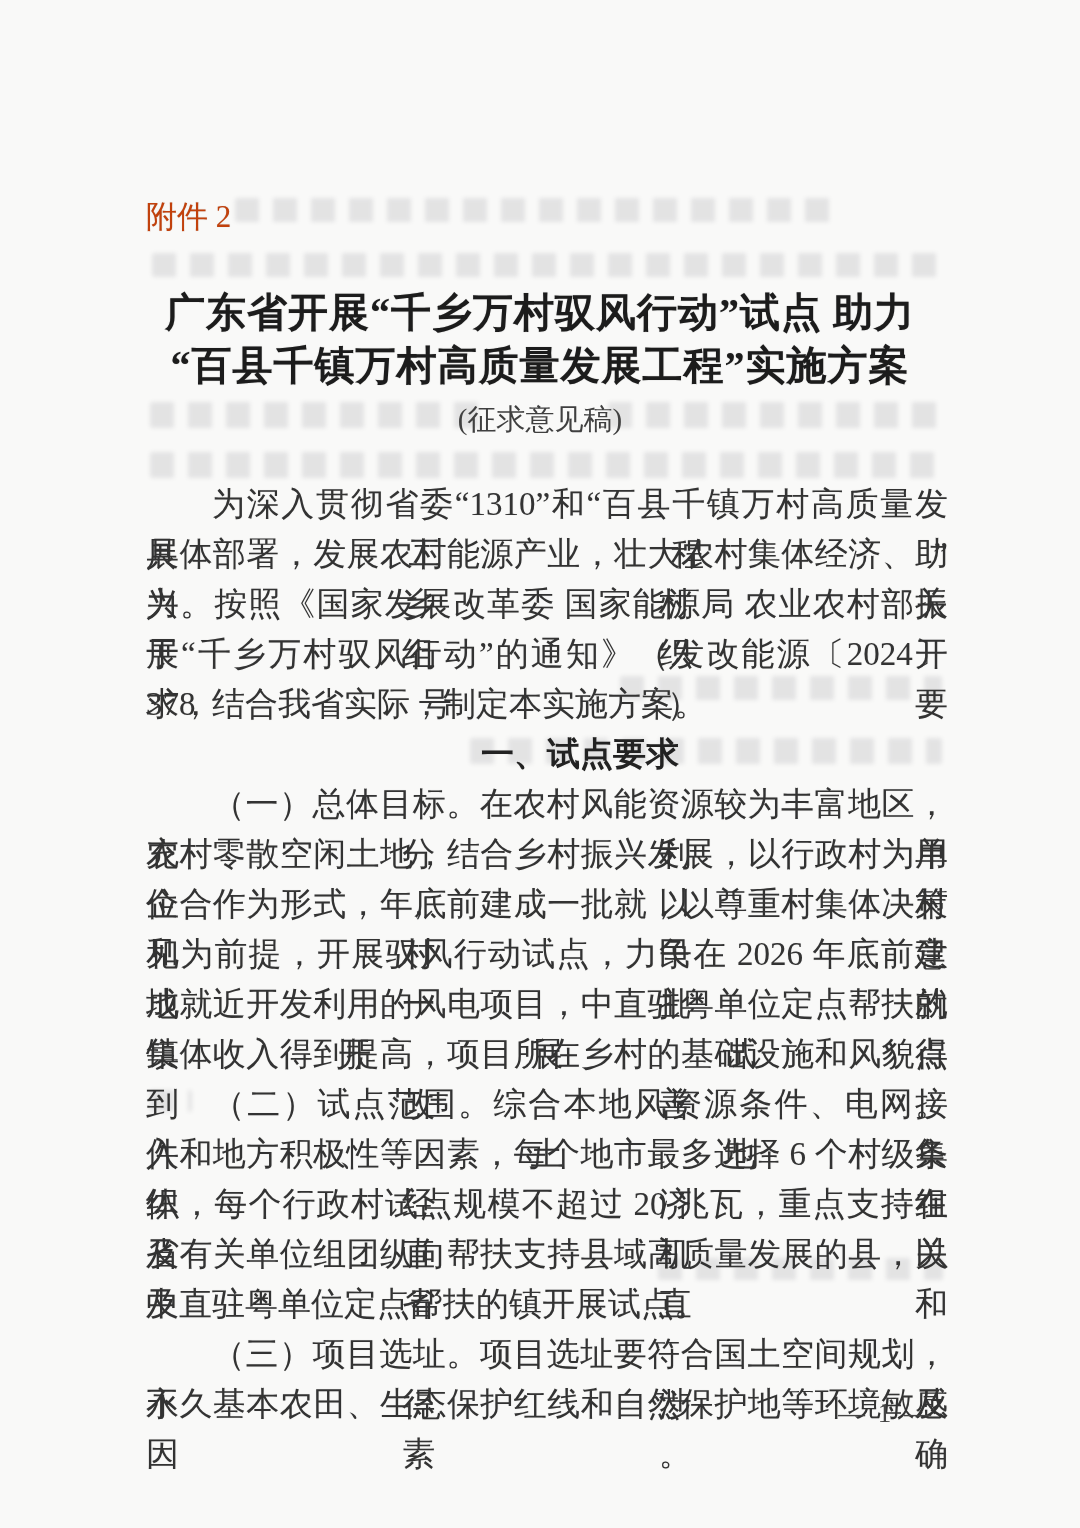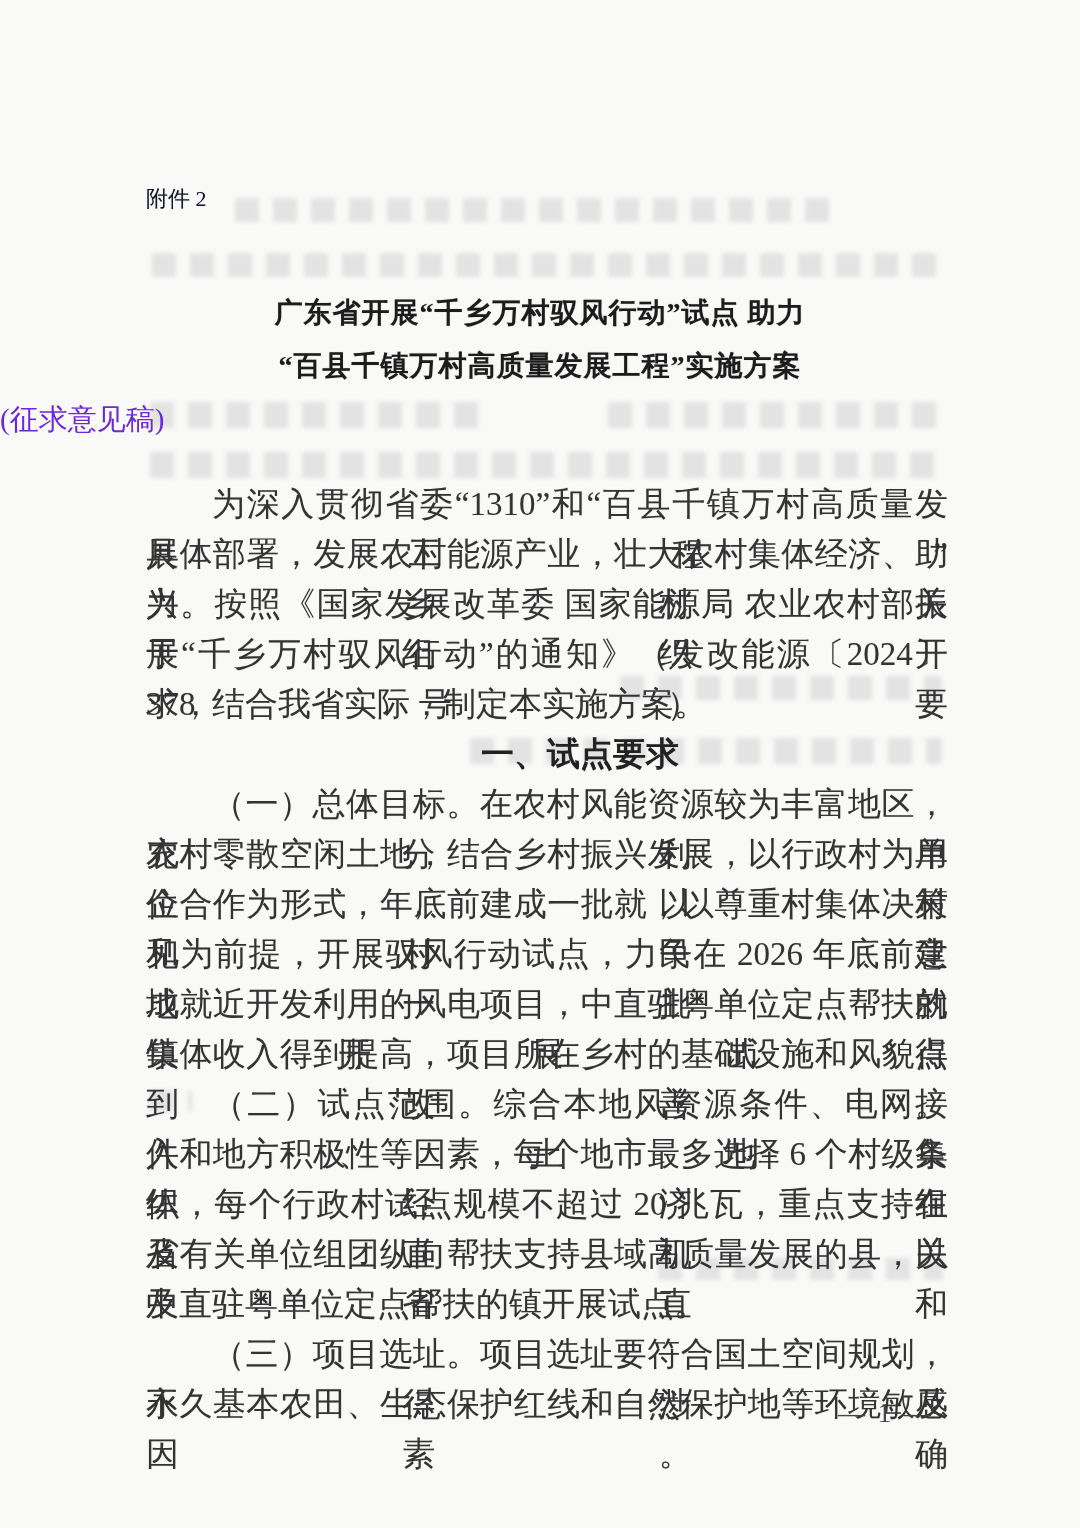"附件 2" .attachment { color: #0f172a -> #c2410c; font-size: 22px -> 31px; top: 184px -> 196px }
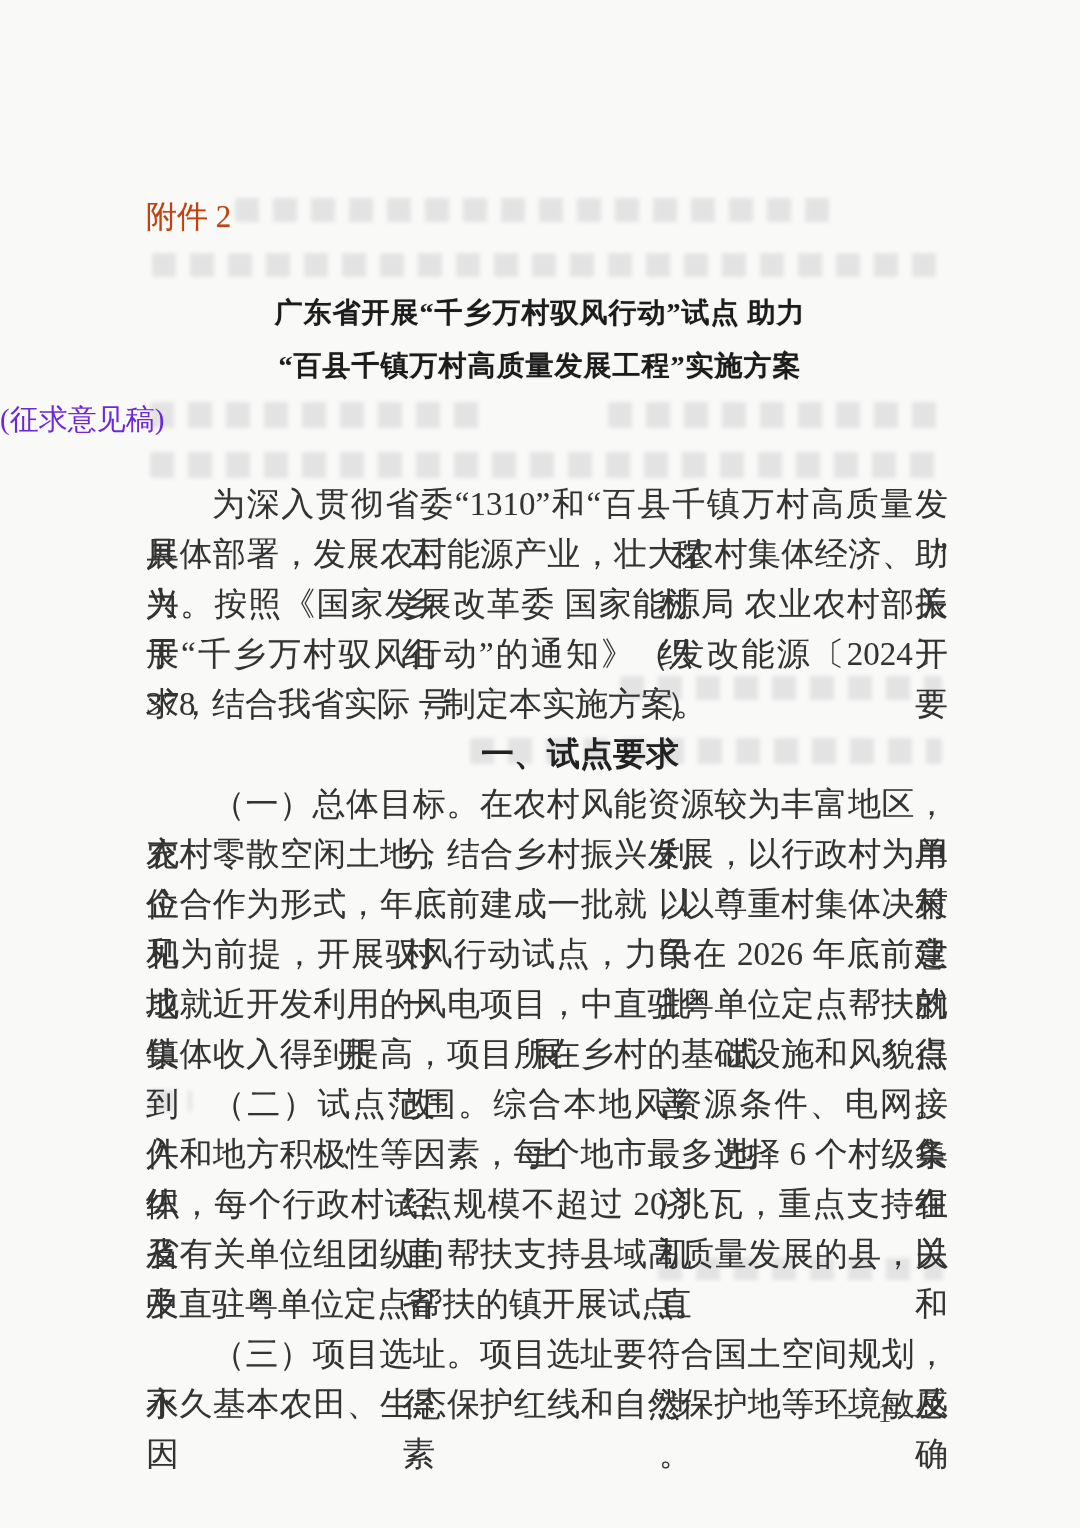"广东省开展“千乡万村驭风行动”试点 助力" .title { font-size: 28px -> 40px }
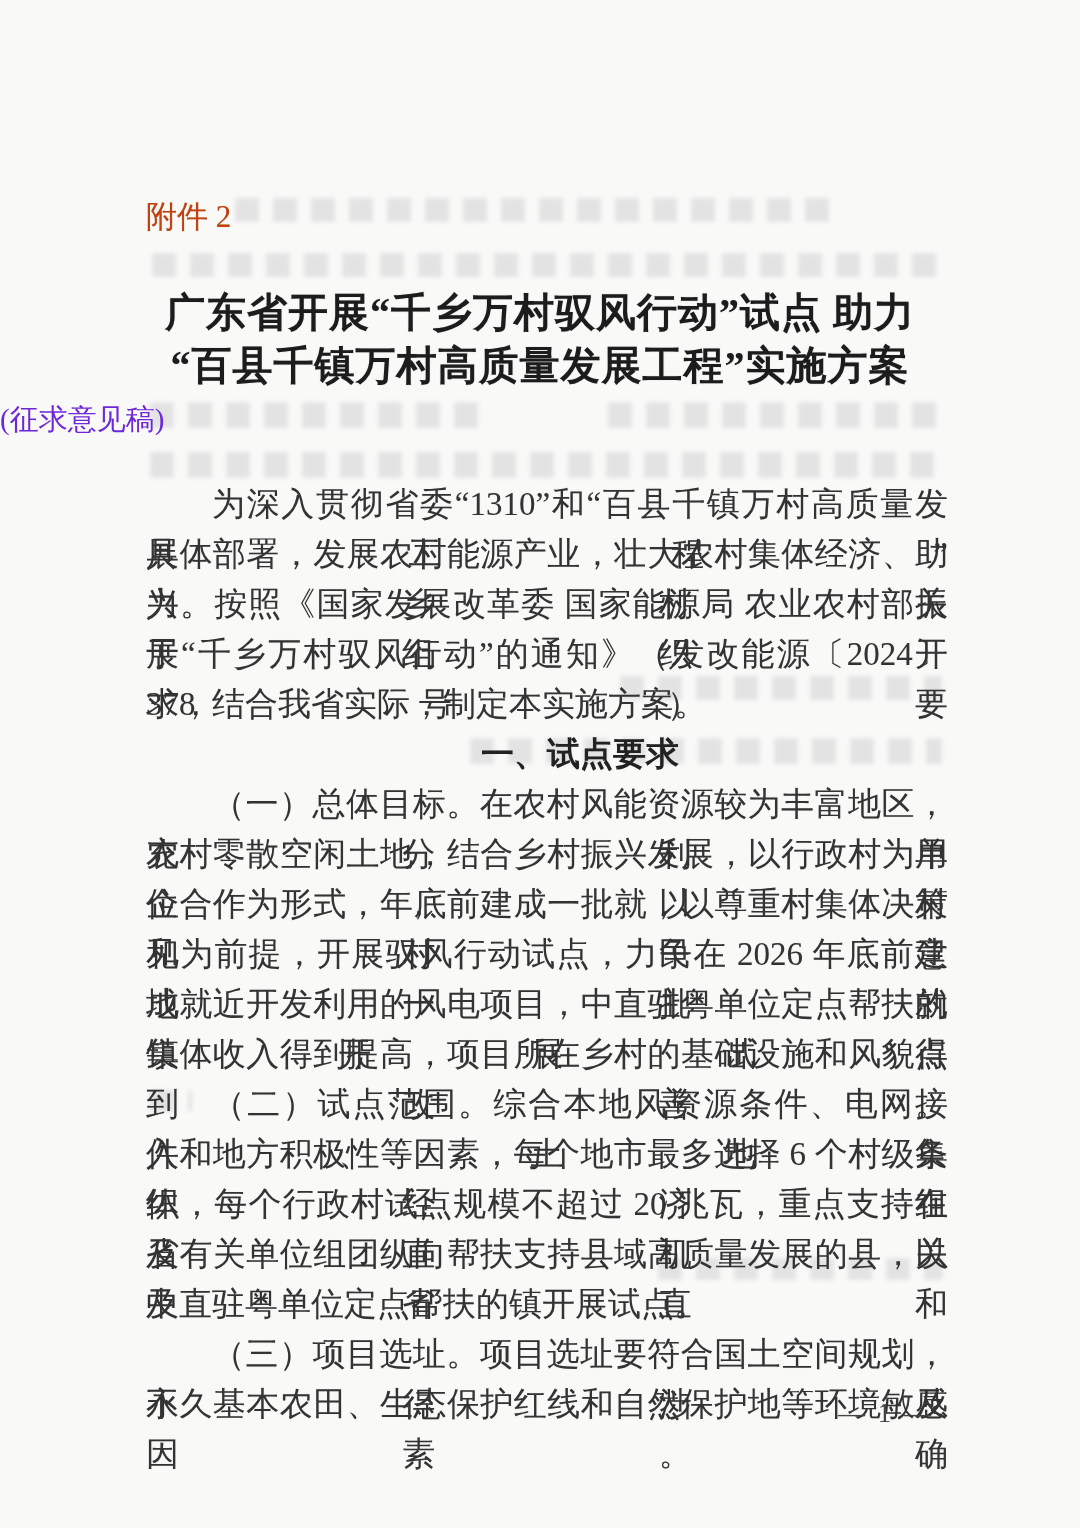"(征求意见稿)" .subtitle { color: #6d28d9 -> #404040; text-align: left -> center }
